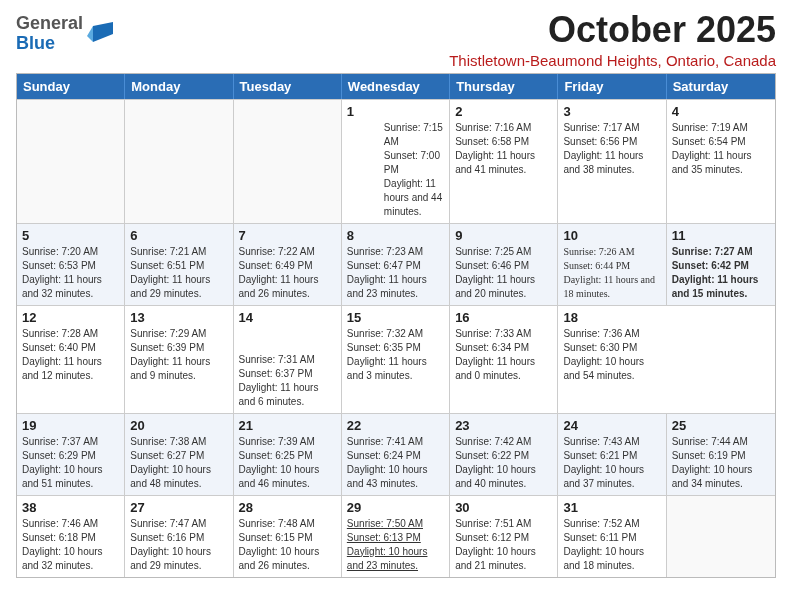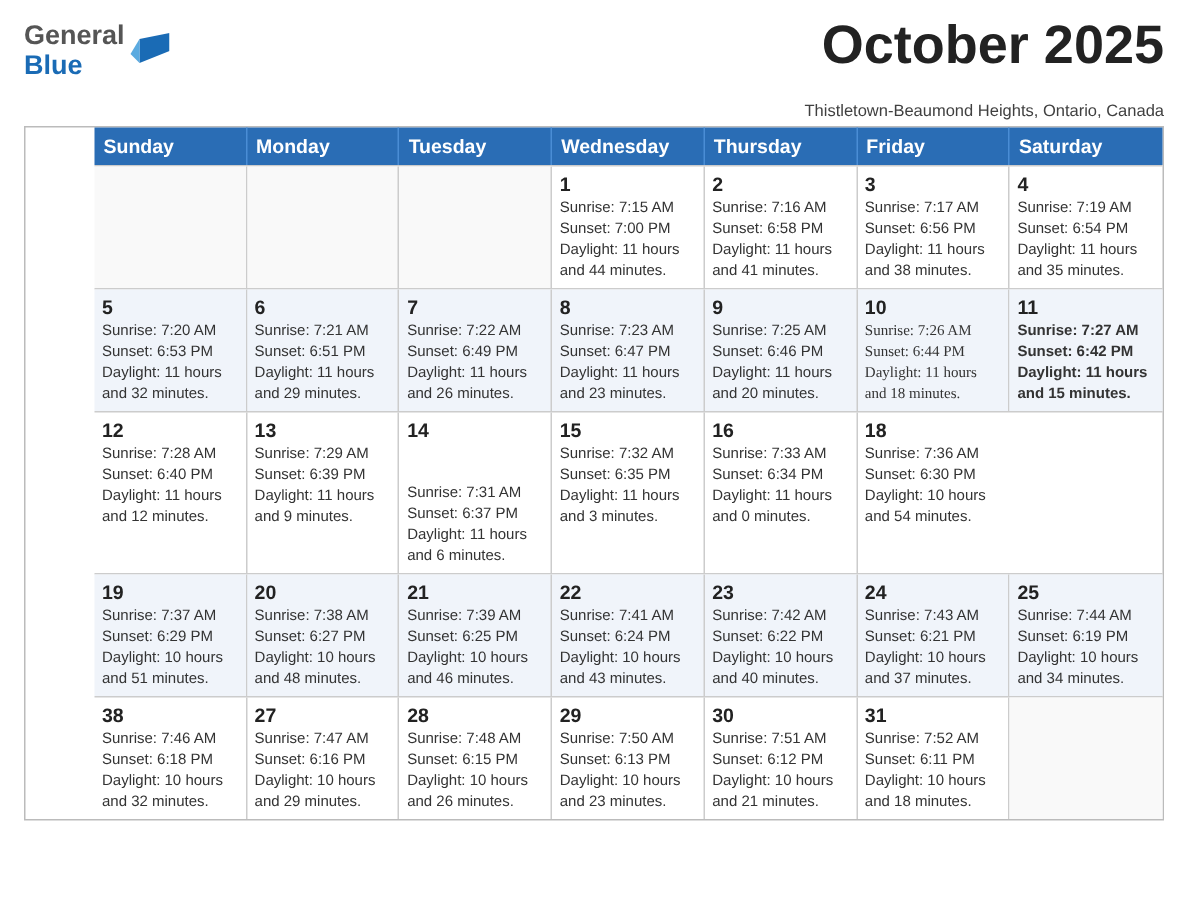"Thistletown-Beaumond Heights, Ontario," .location-title { color: #404040 -> #b91c1c; font-size: 11px -> 15px; margin-top: 18px -> 2px }
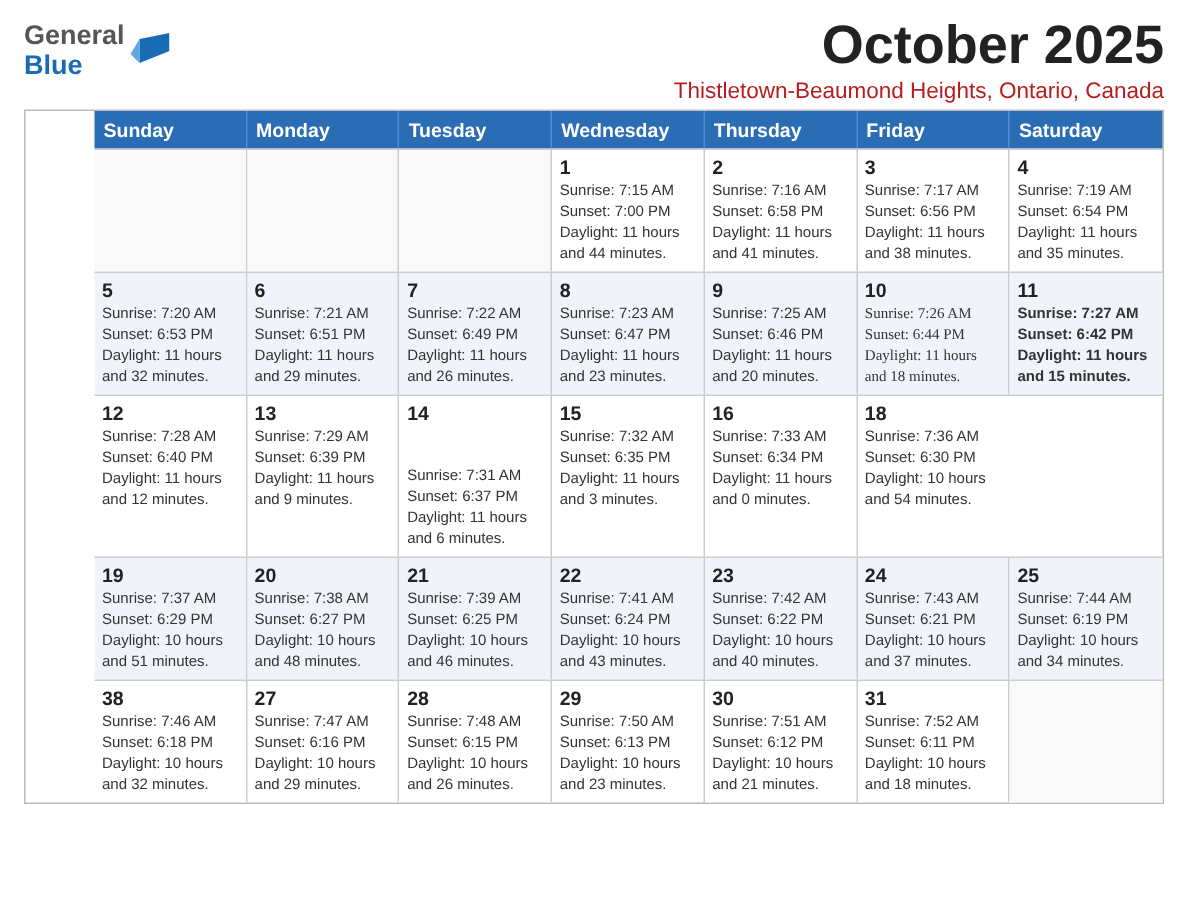"Sunday" .calendar { padding-left: 46px -> none }
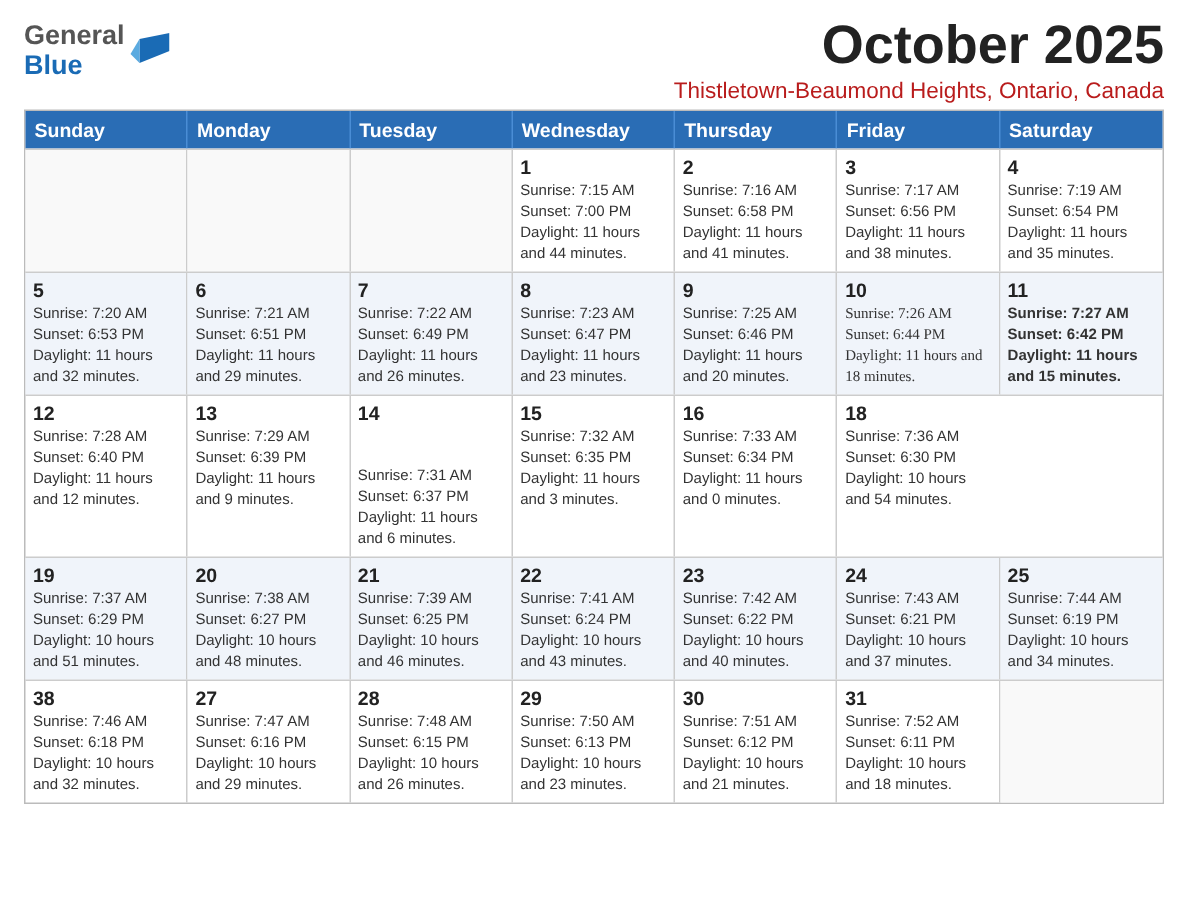"Sunrise: 7:15 AM" div.day-info { margin-left: none -> 37px }
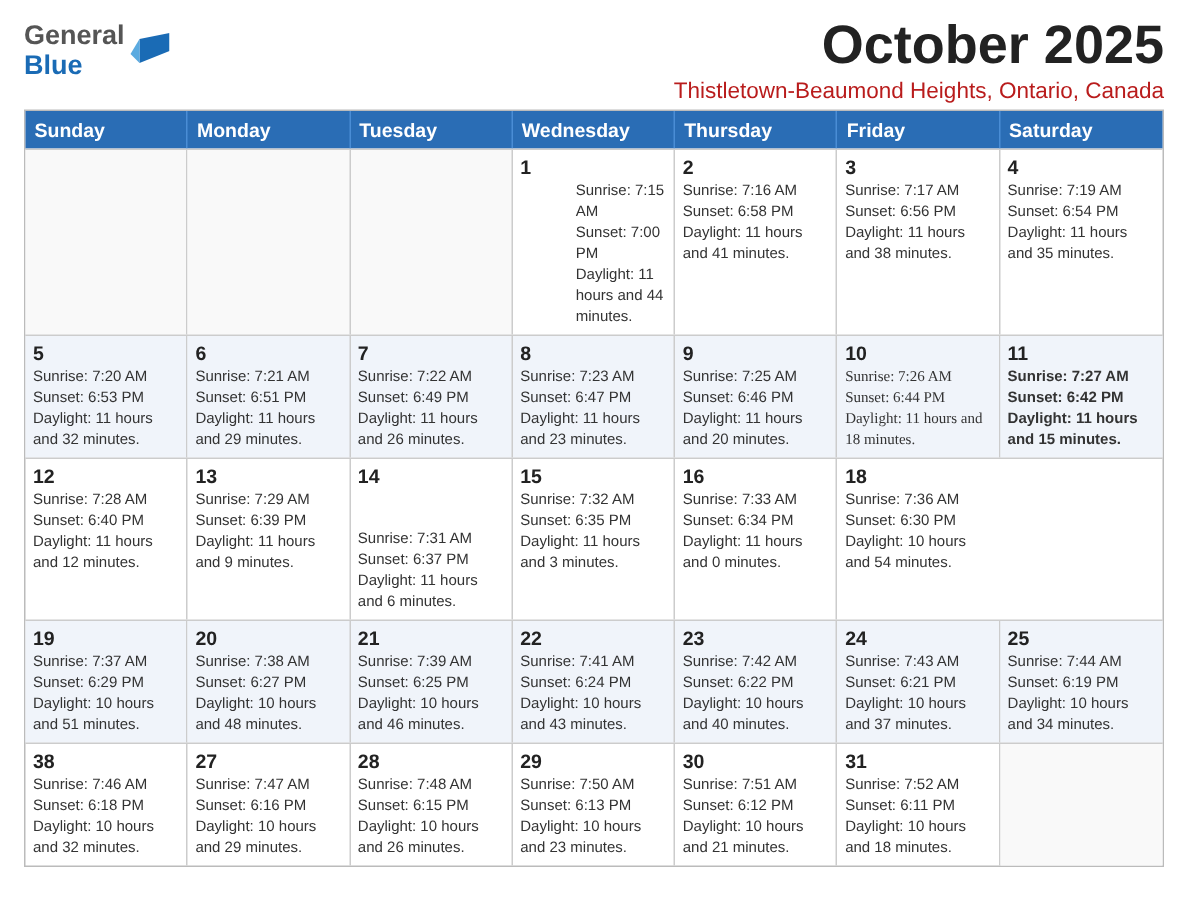"Sunrise: 7:50 AM" div.day-info { text-decoration: none -> underline }
